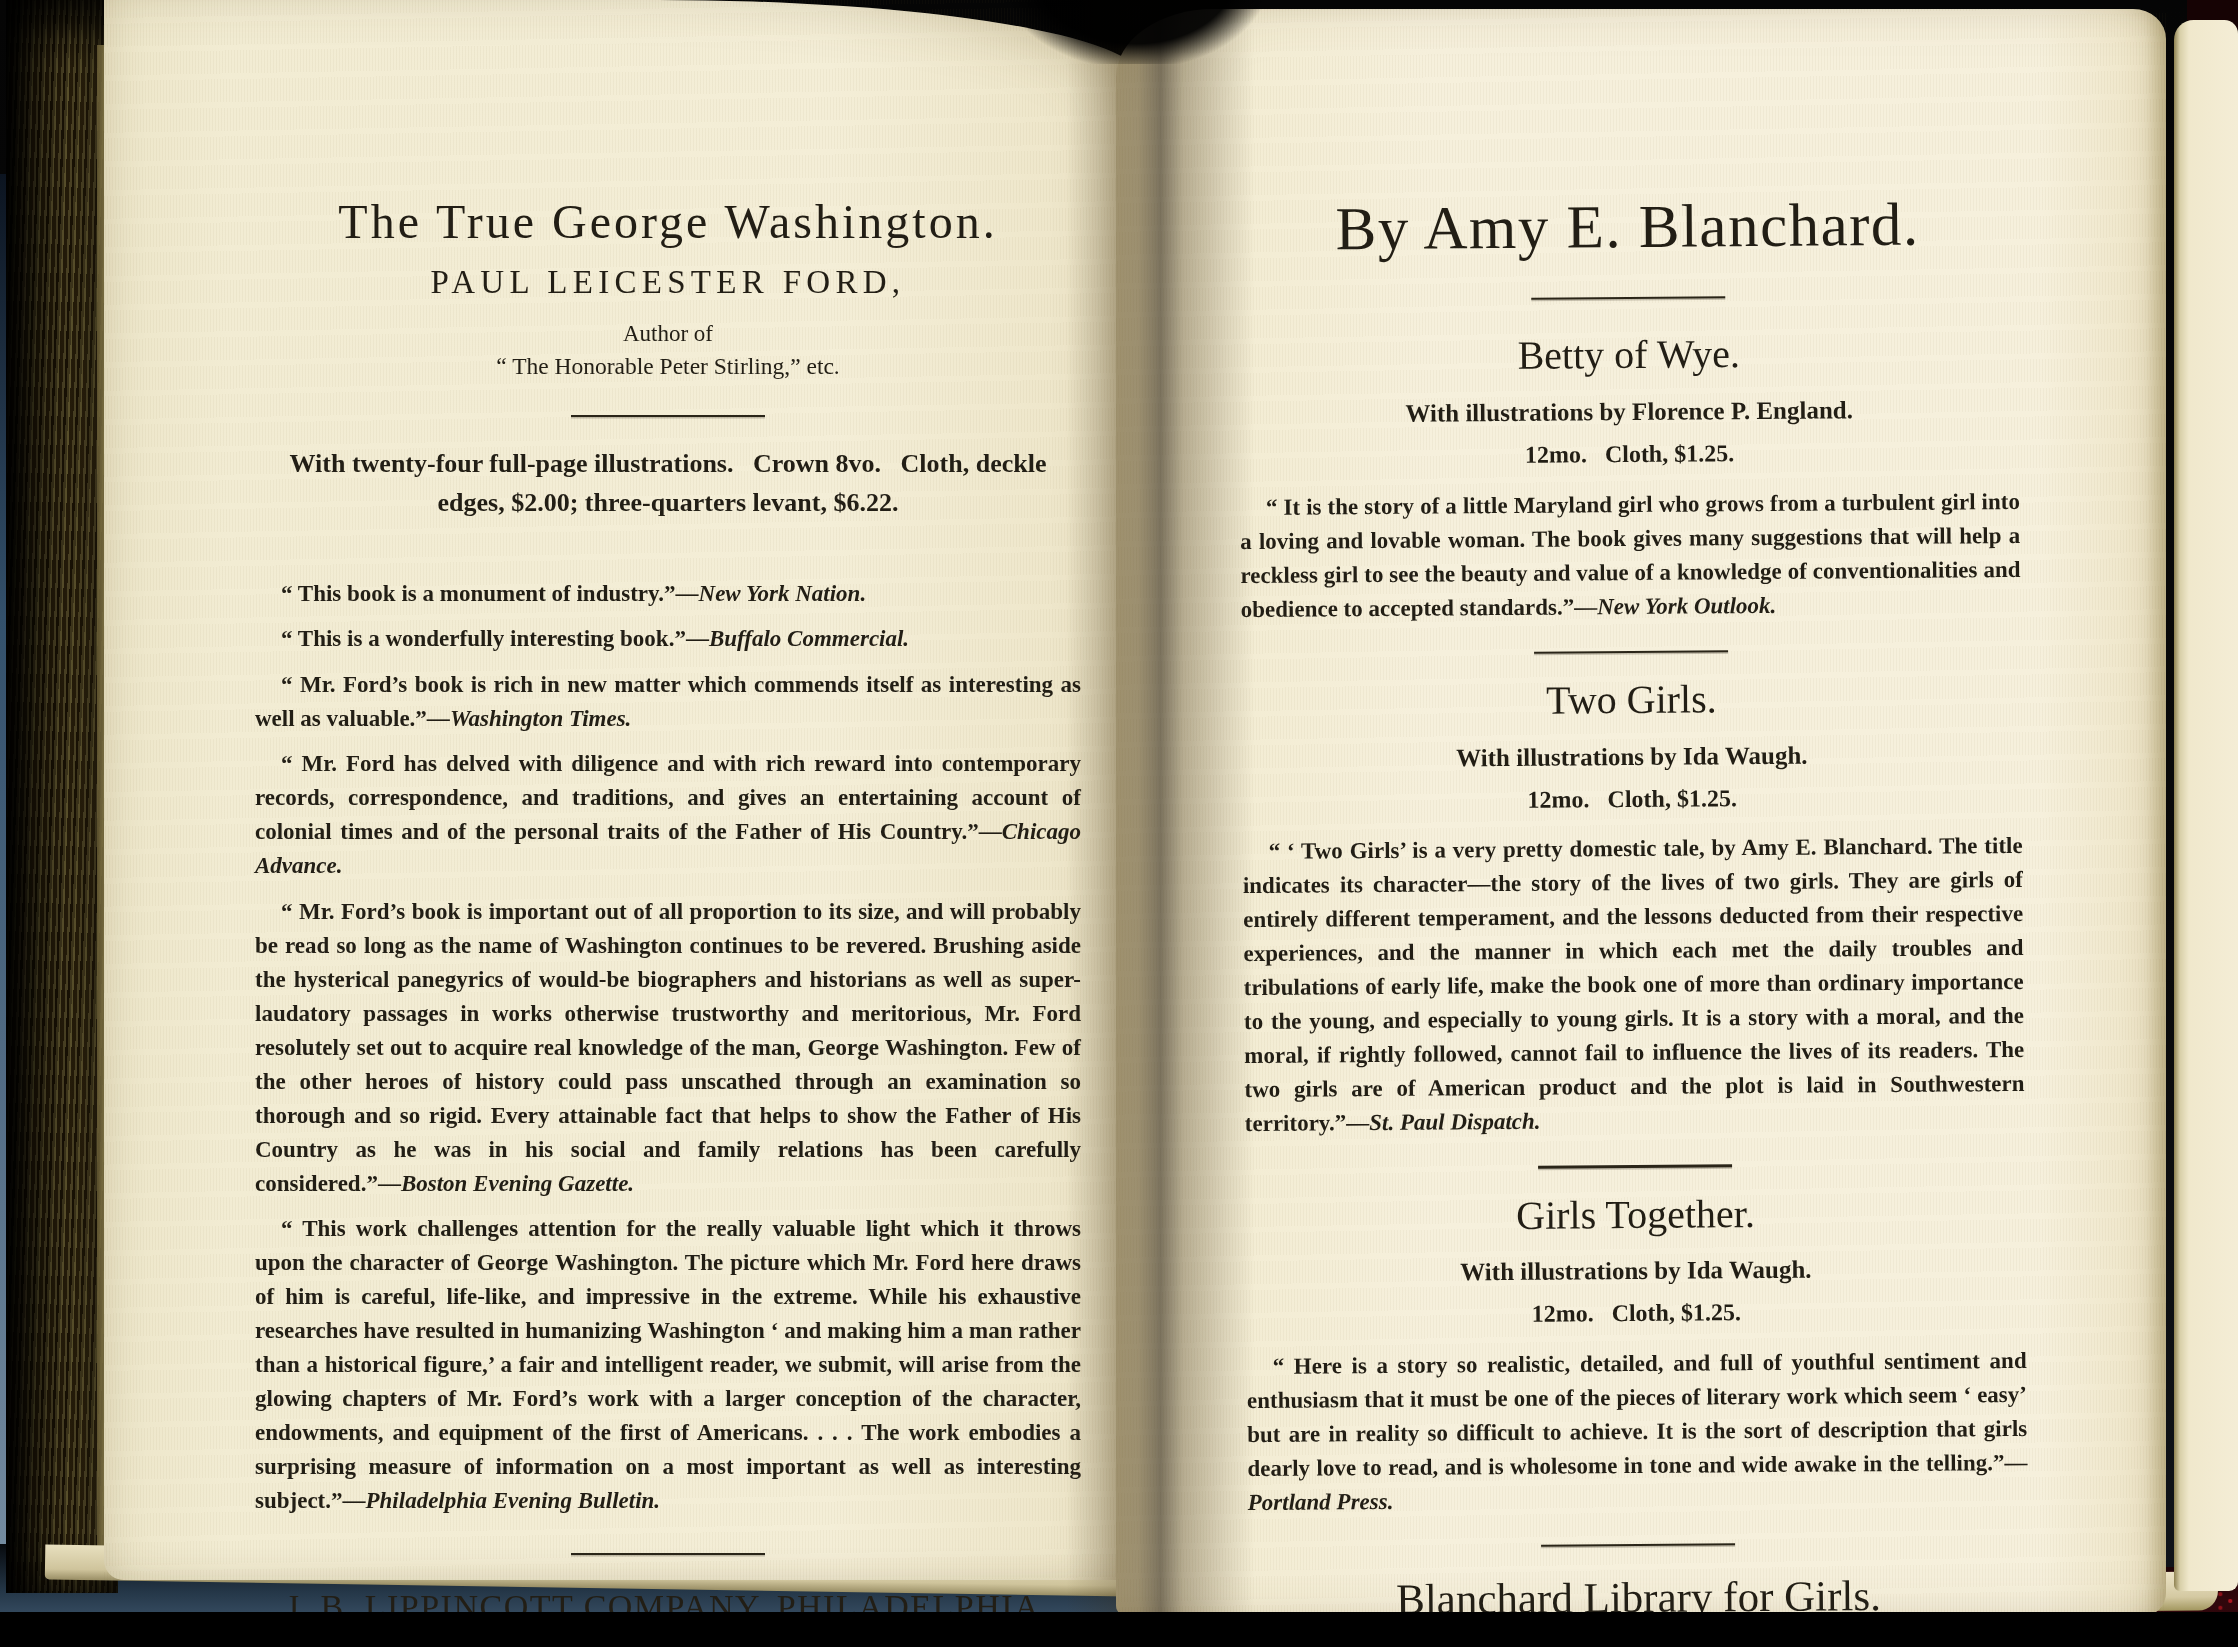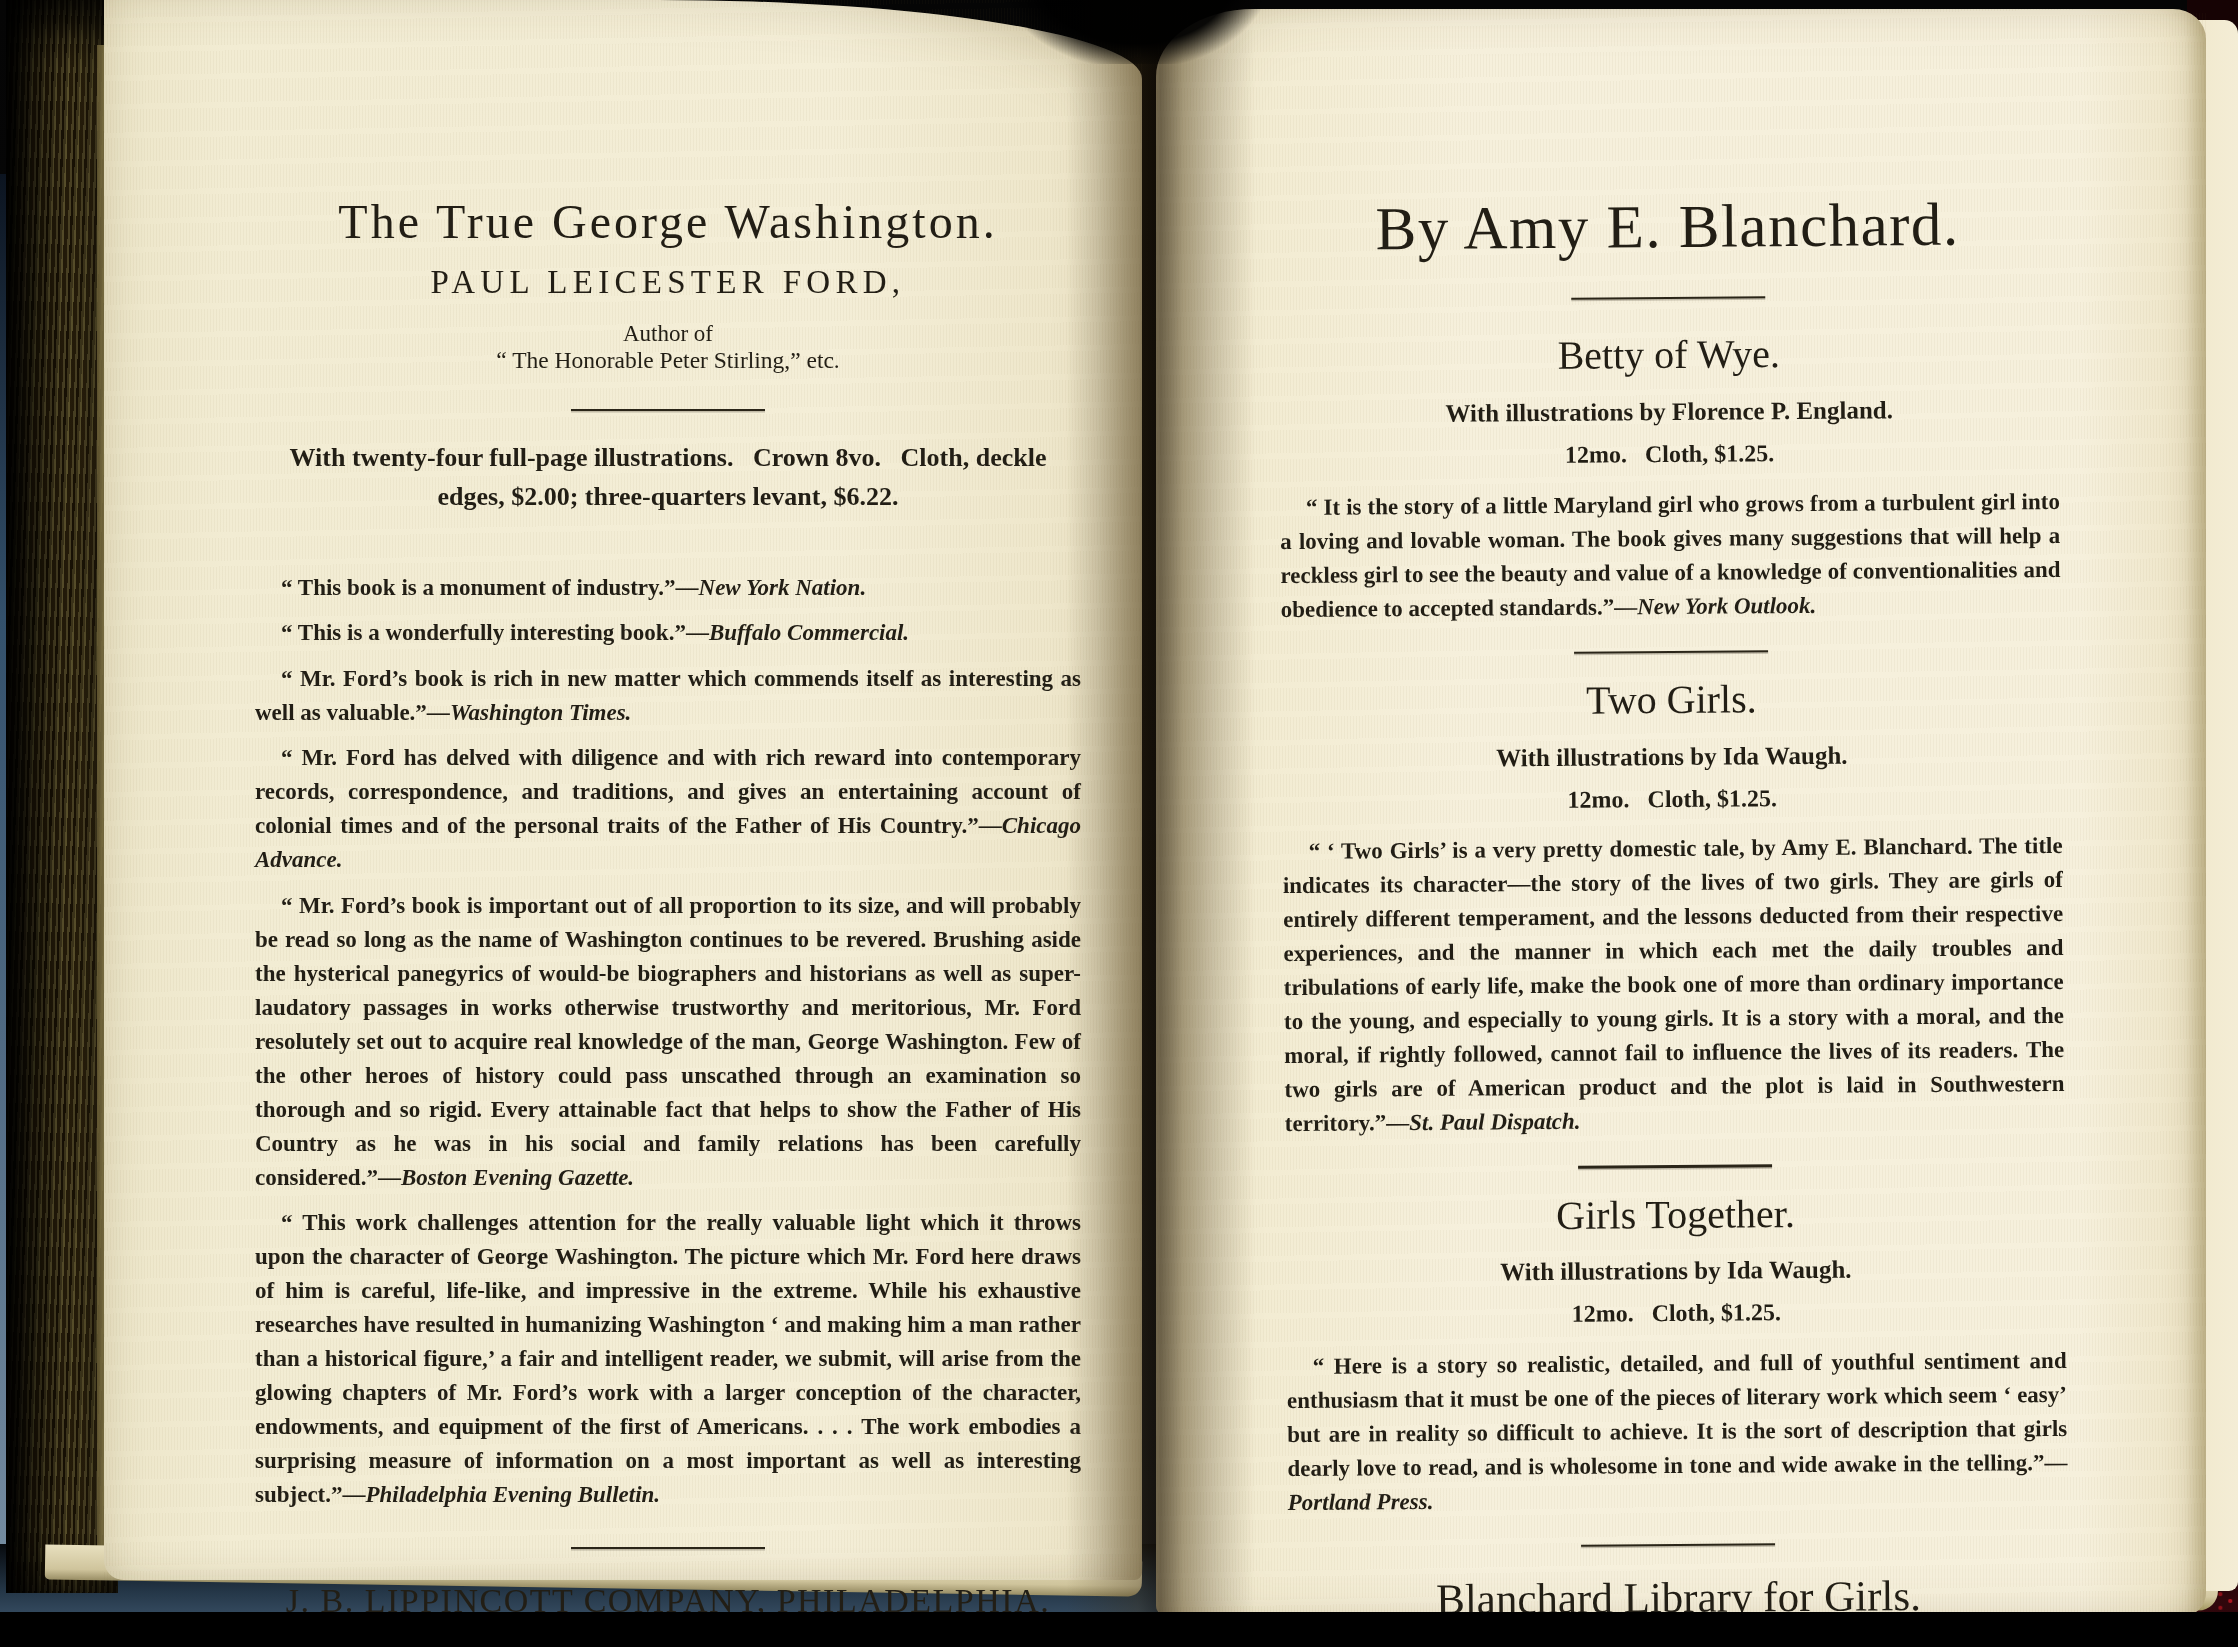"By Amy E. Blanchard." .page-right { left: 1156px -> 1116px }
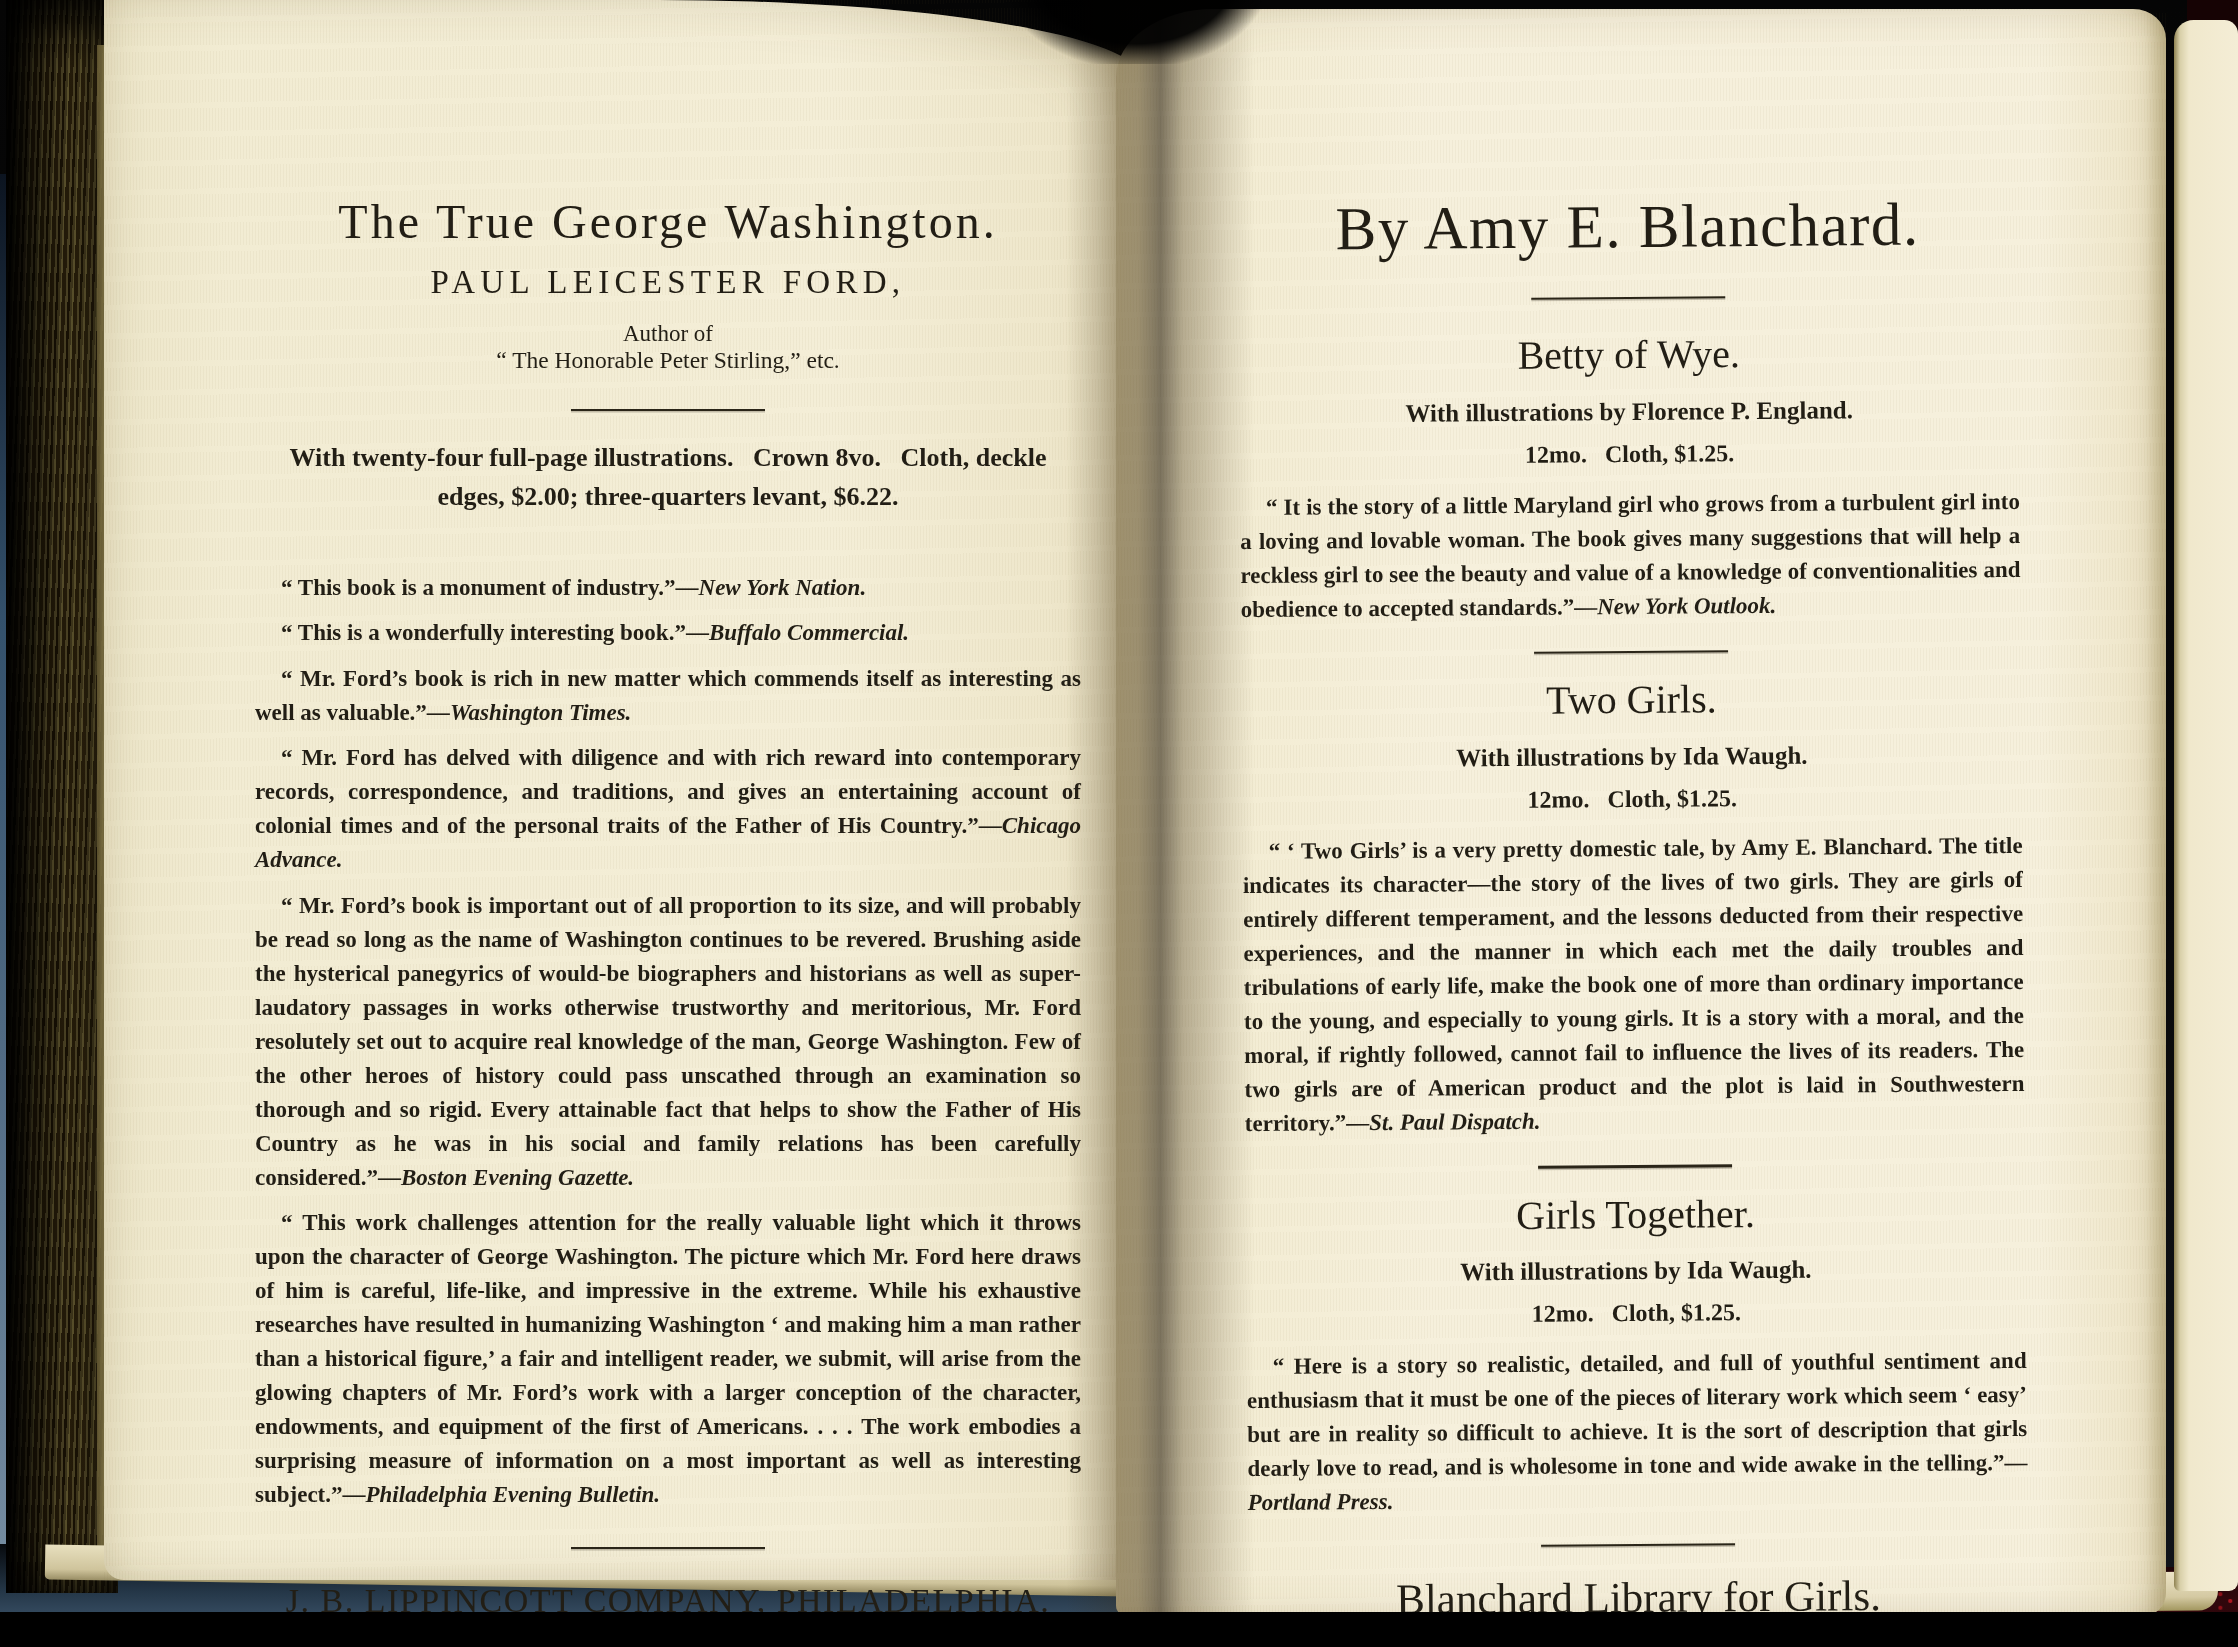"“ The Honorable Peter Stirling,”" .author-work { margin-top: none -> 6px }
